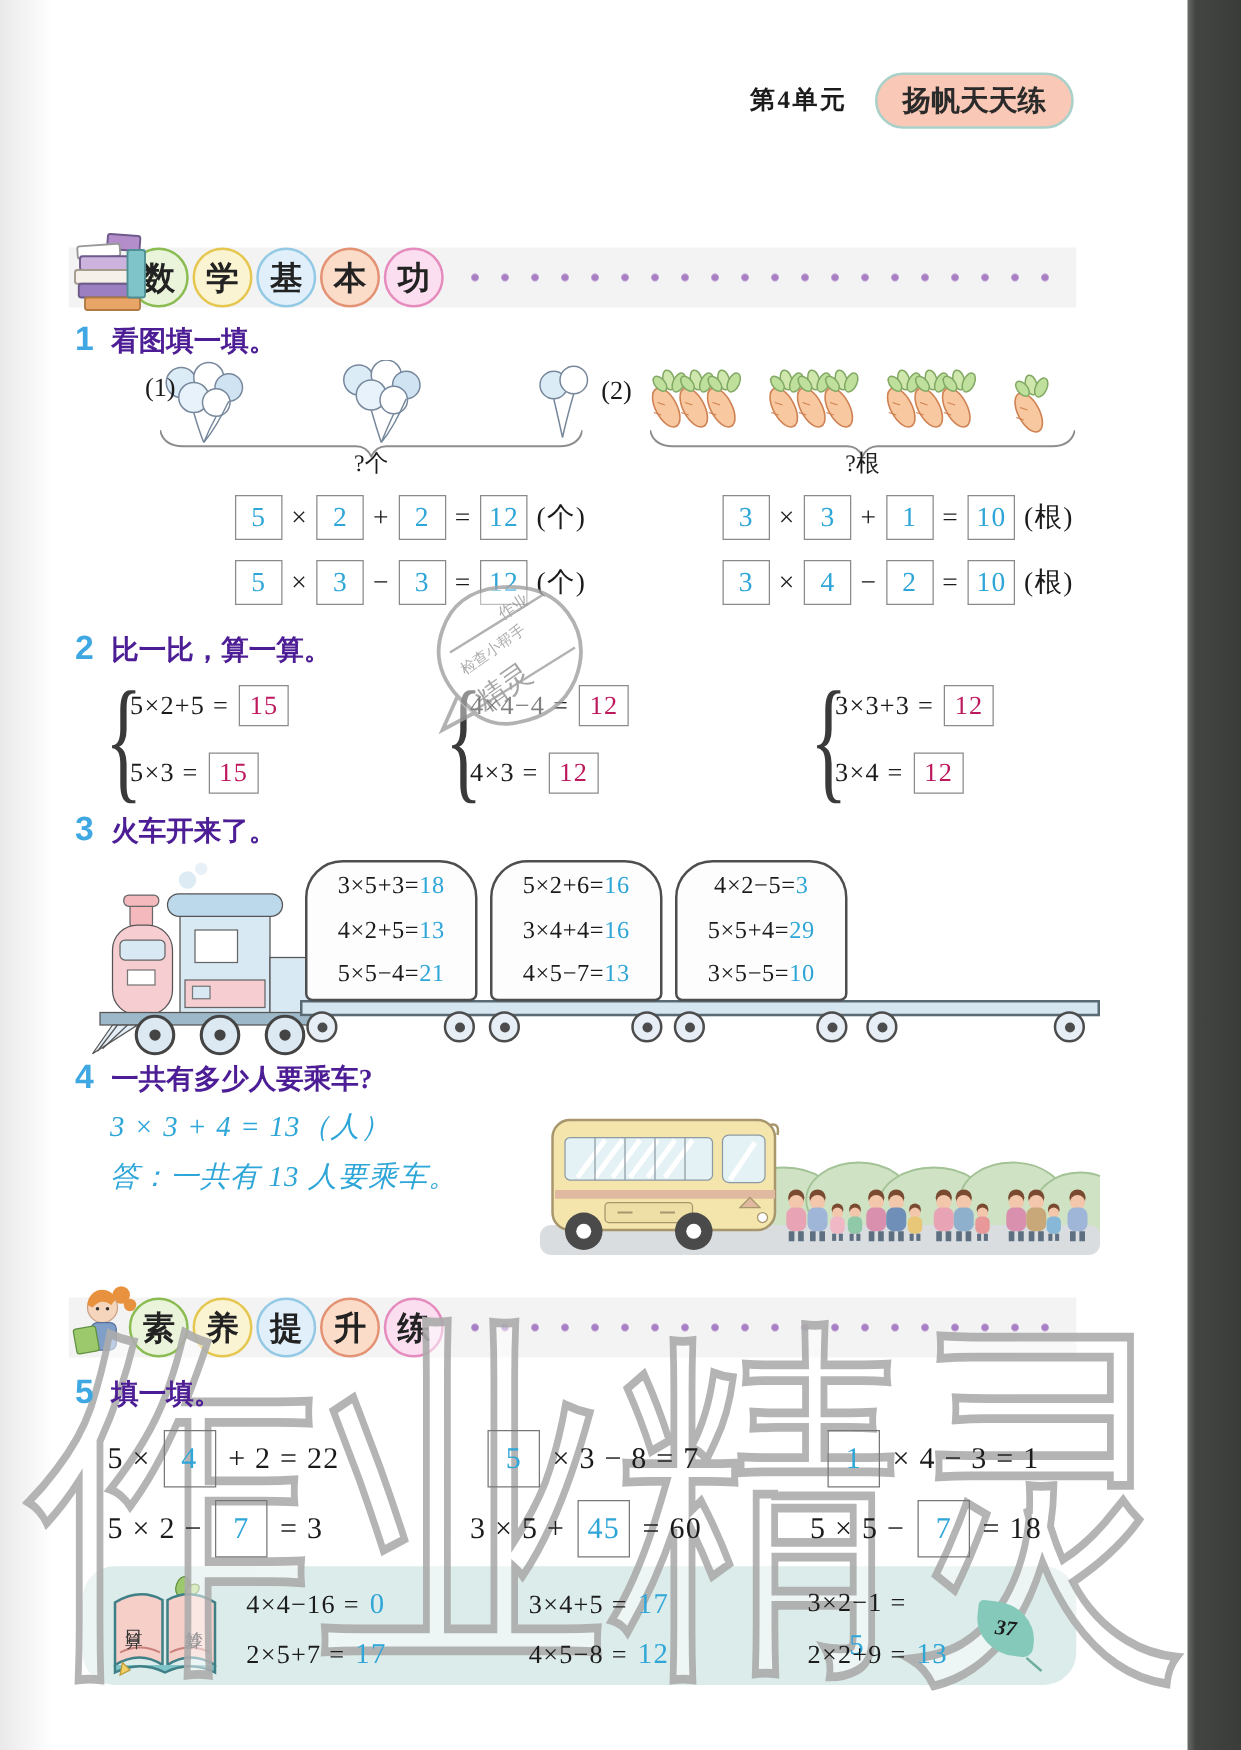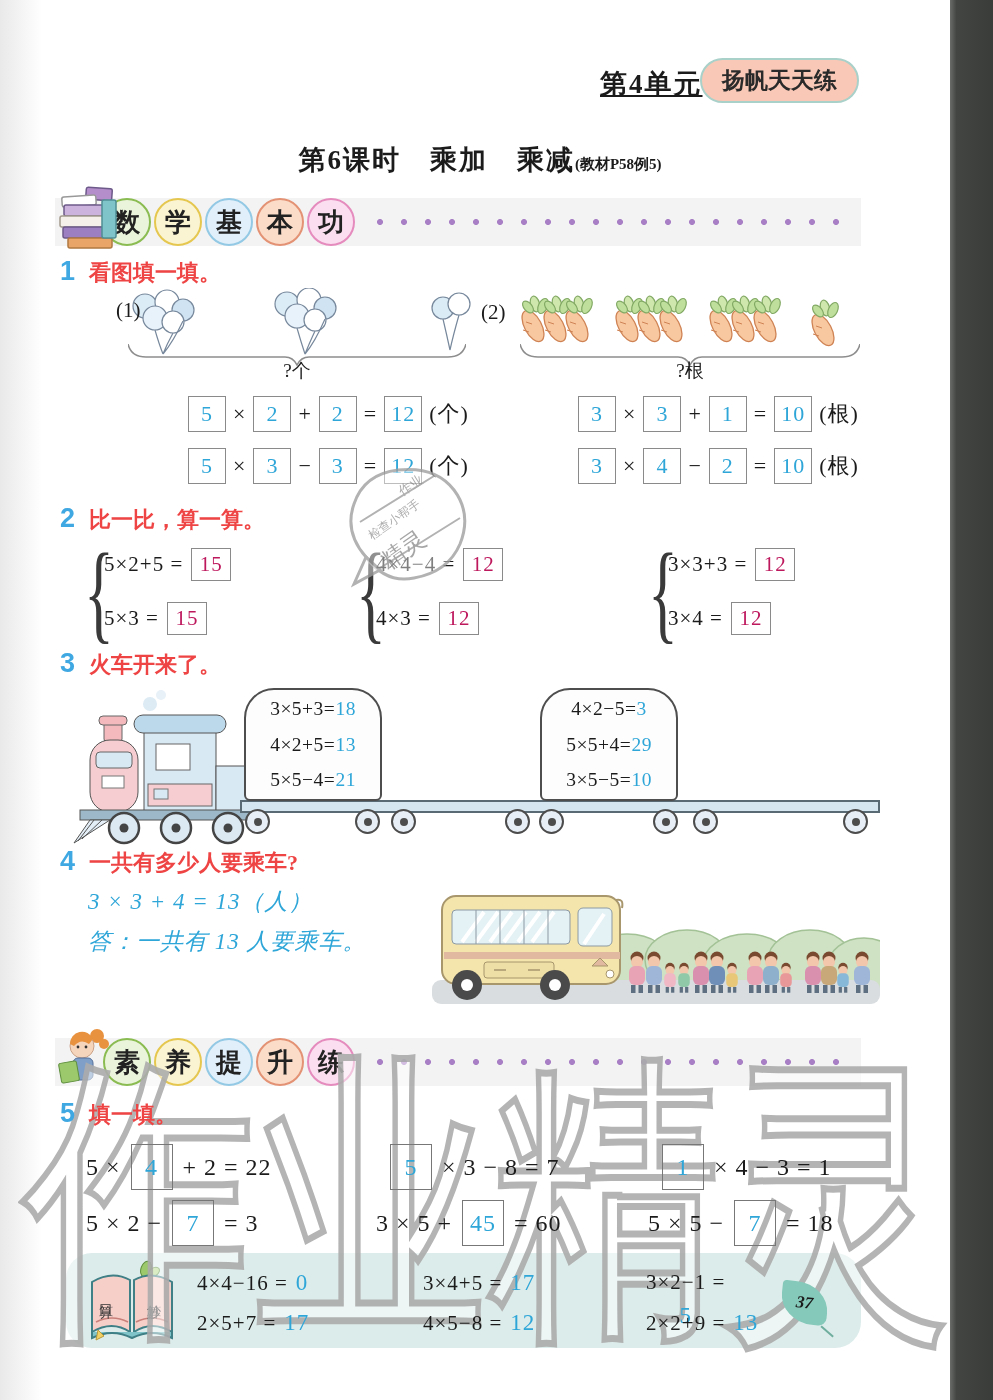"第4单元" .unit-label { font-size: 27px -> 20px; text-decoration: underline -> none }
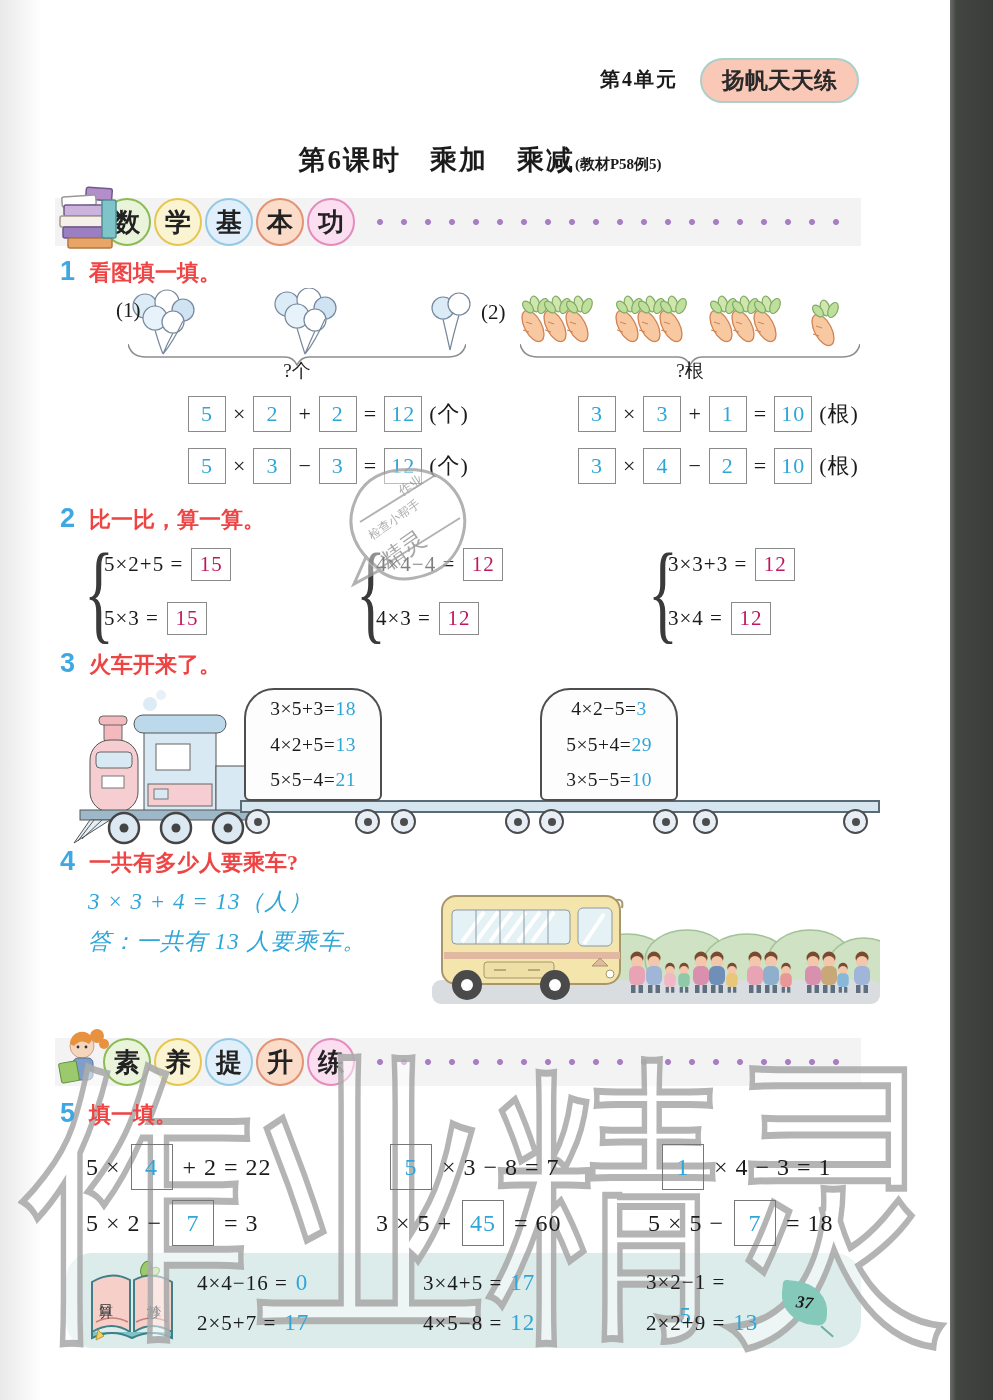"第6课时 乘加 乘减(教材P58例5)" div.abs { html: <div> <span>第6课时 乘加 乘减</span><span>(教材P58例5)</span> </div> -> none }
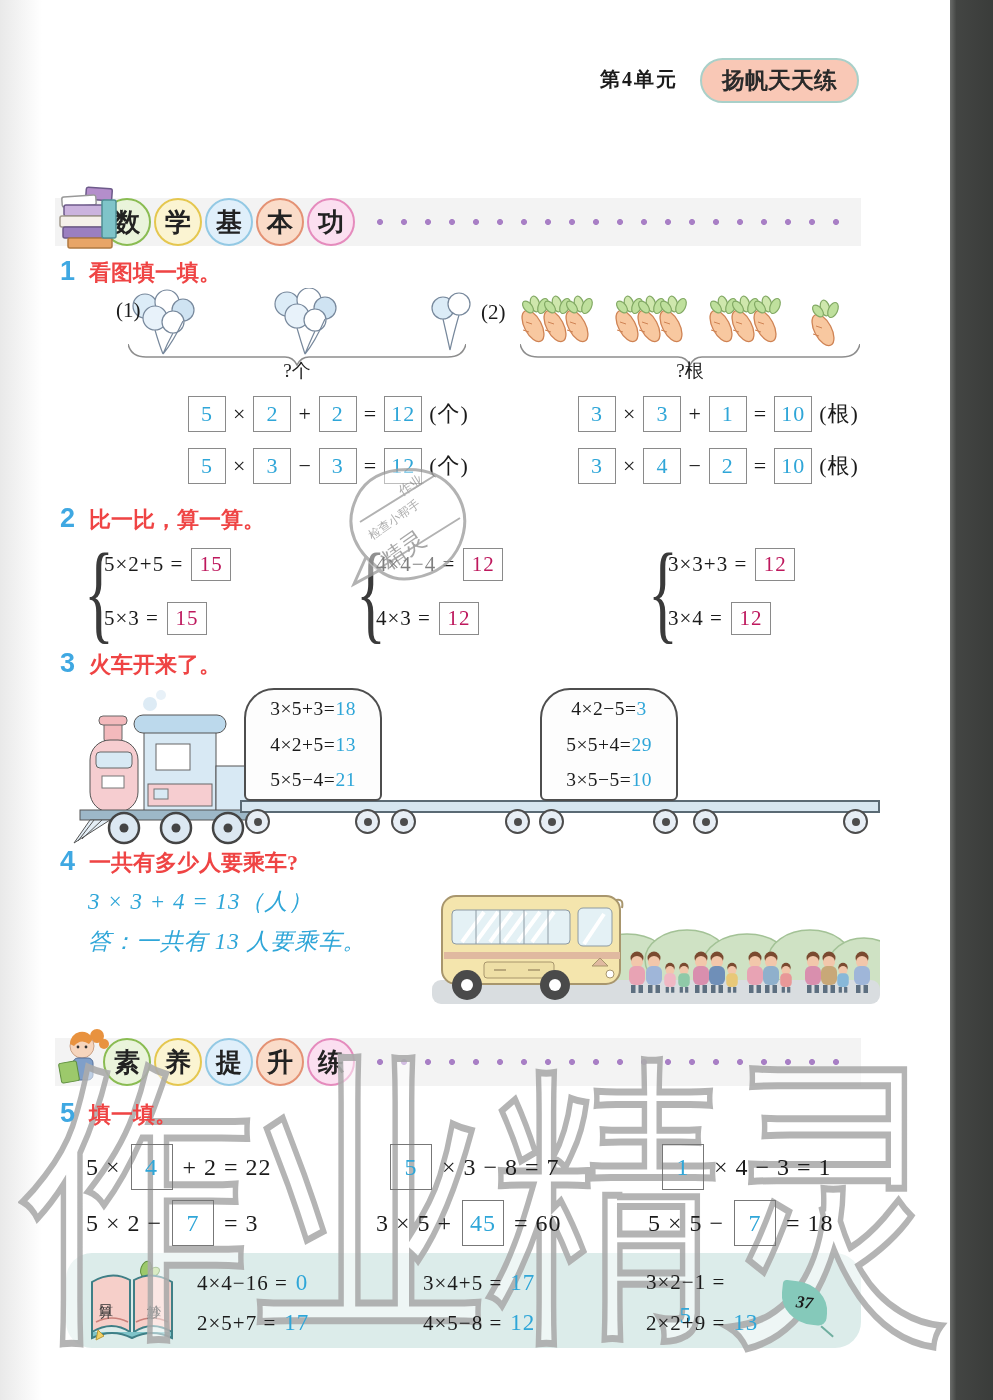"看图填一填。" .prompt { color: #ef4444 -> #4c1d95 }
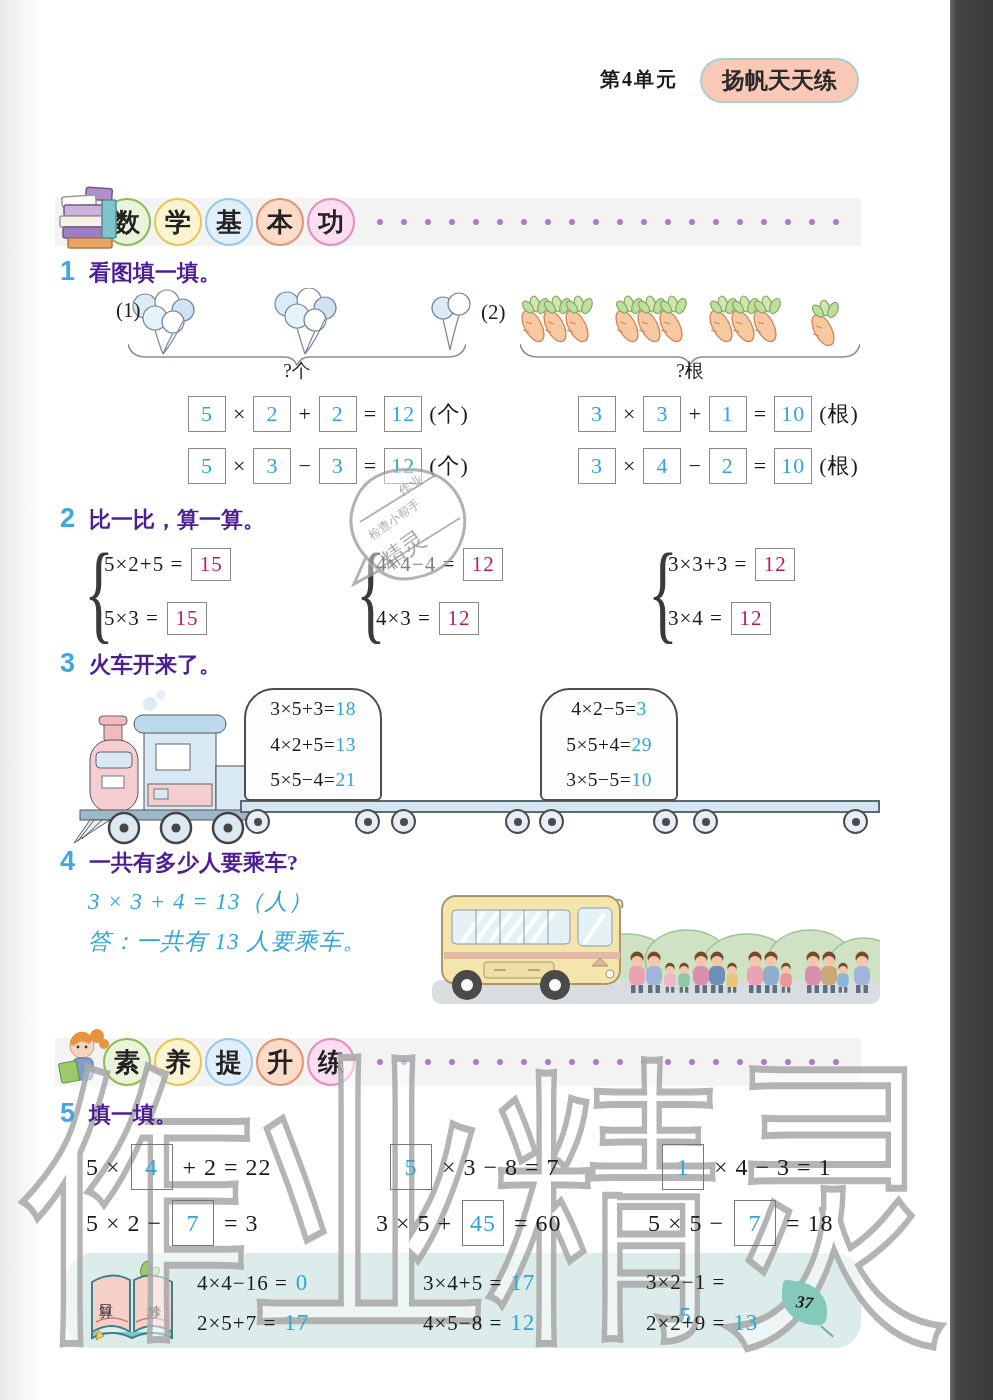"5×2+6=16" div.traincar { html: none -> <div> <div><span>5×2+6=</span><span>16</span></div> <div><span>3×4+4=</span><span>16</span></div> <div><span>4×5−7=</span><span>13</span></div> </div> }
